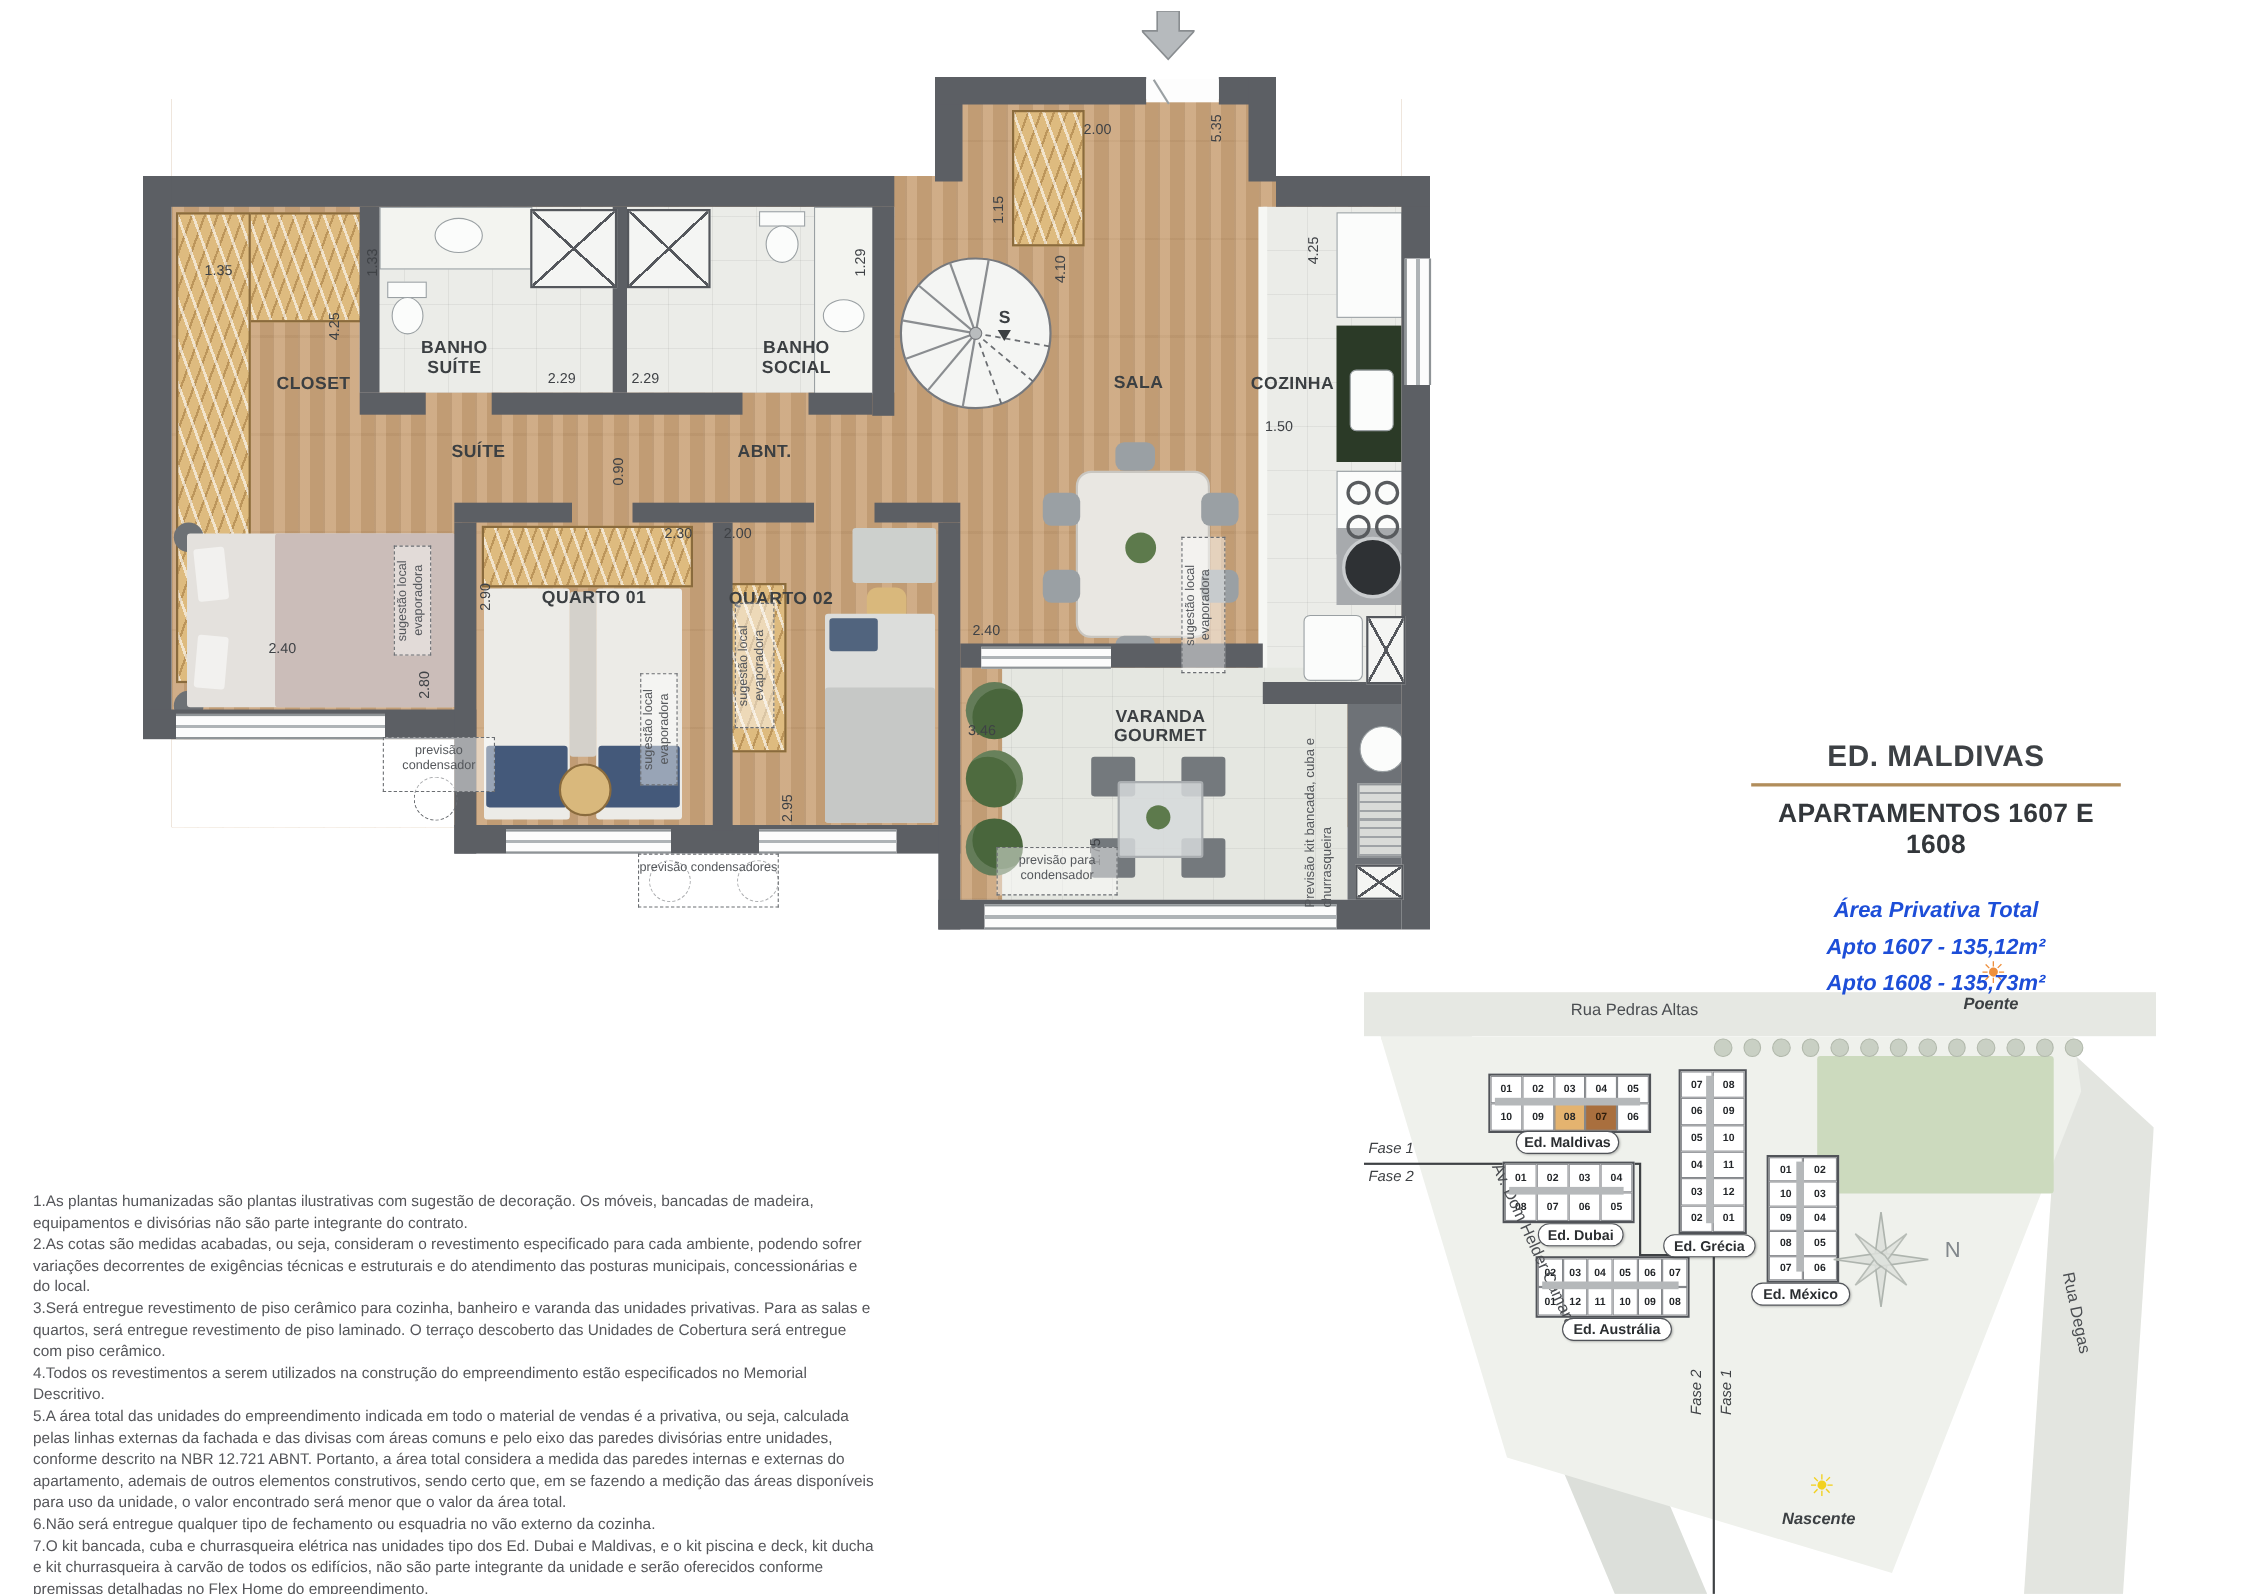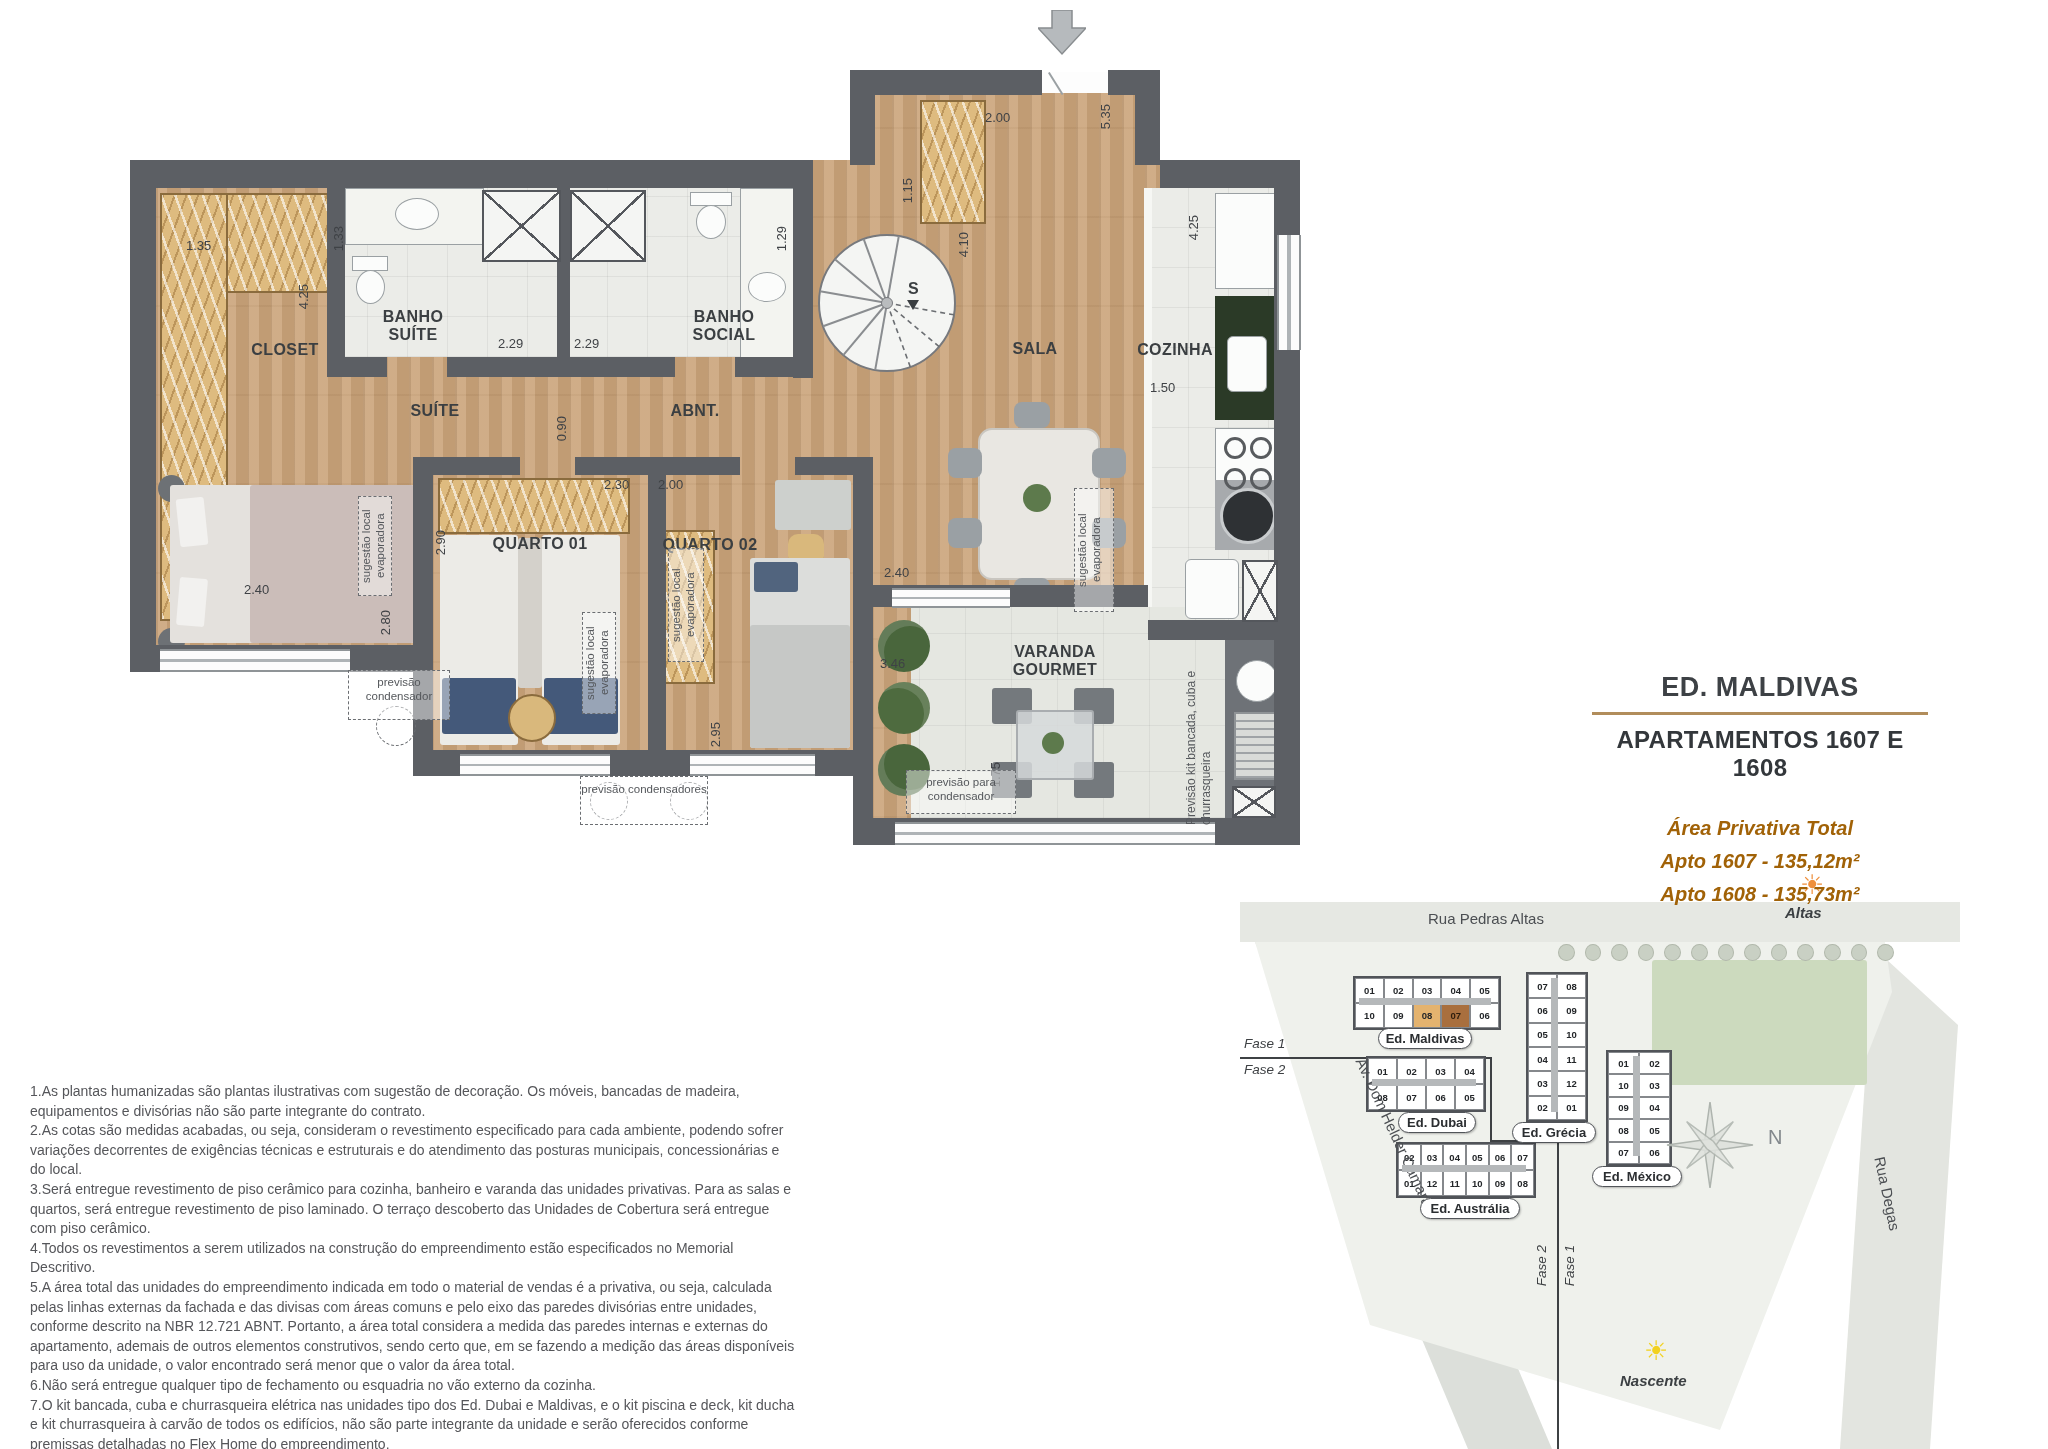"Área Privativa Total" .tb-areas { color: #a16207 -> #1d4ed8 }
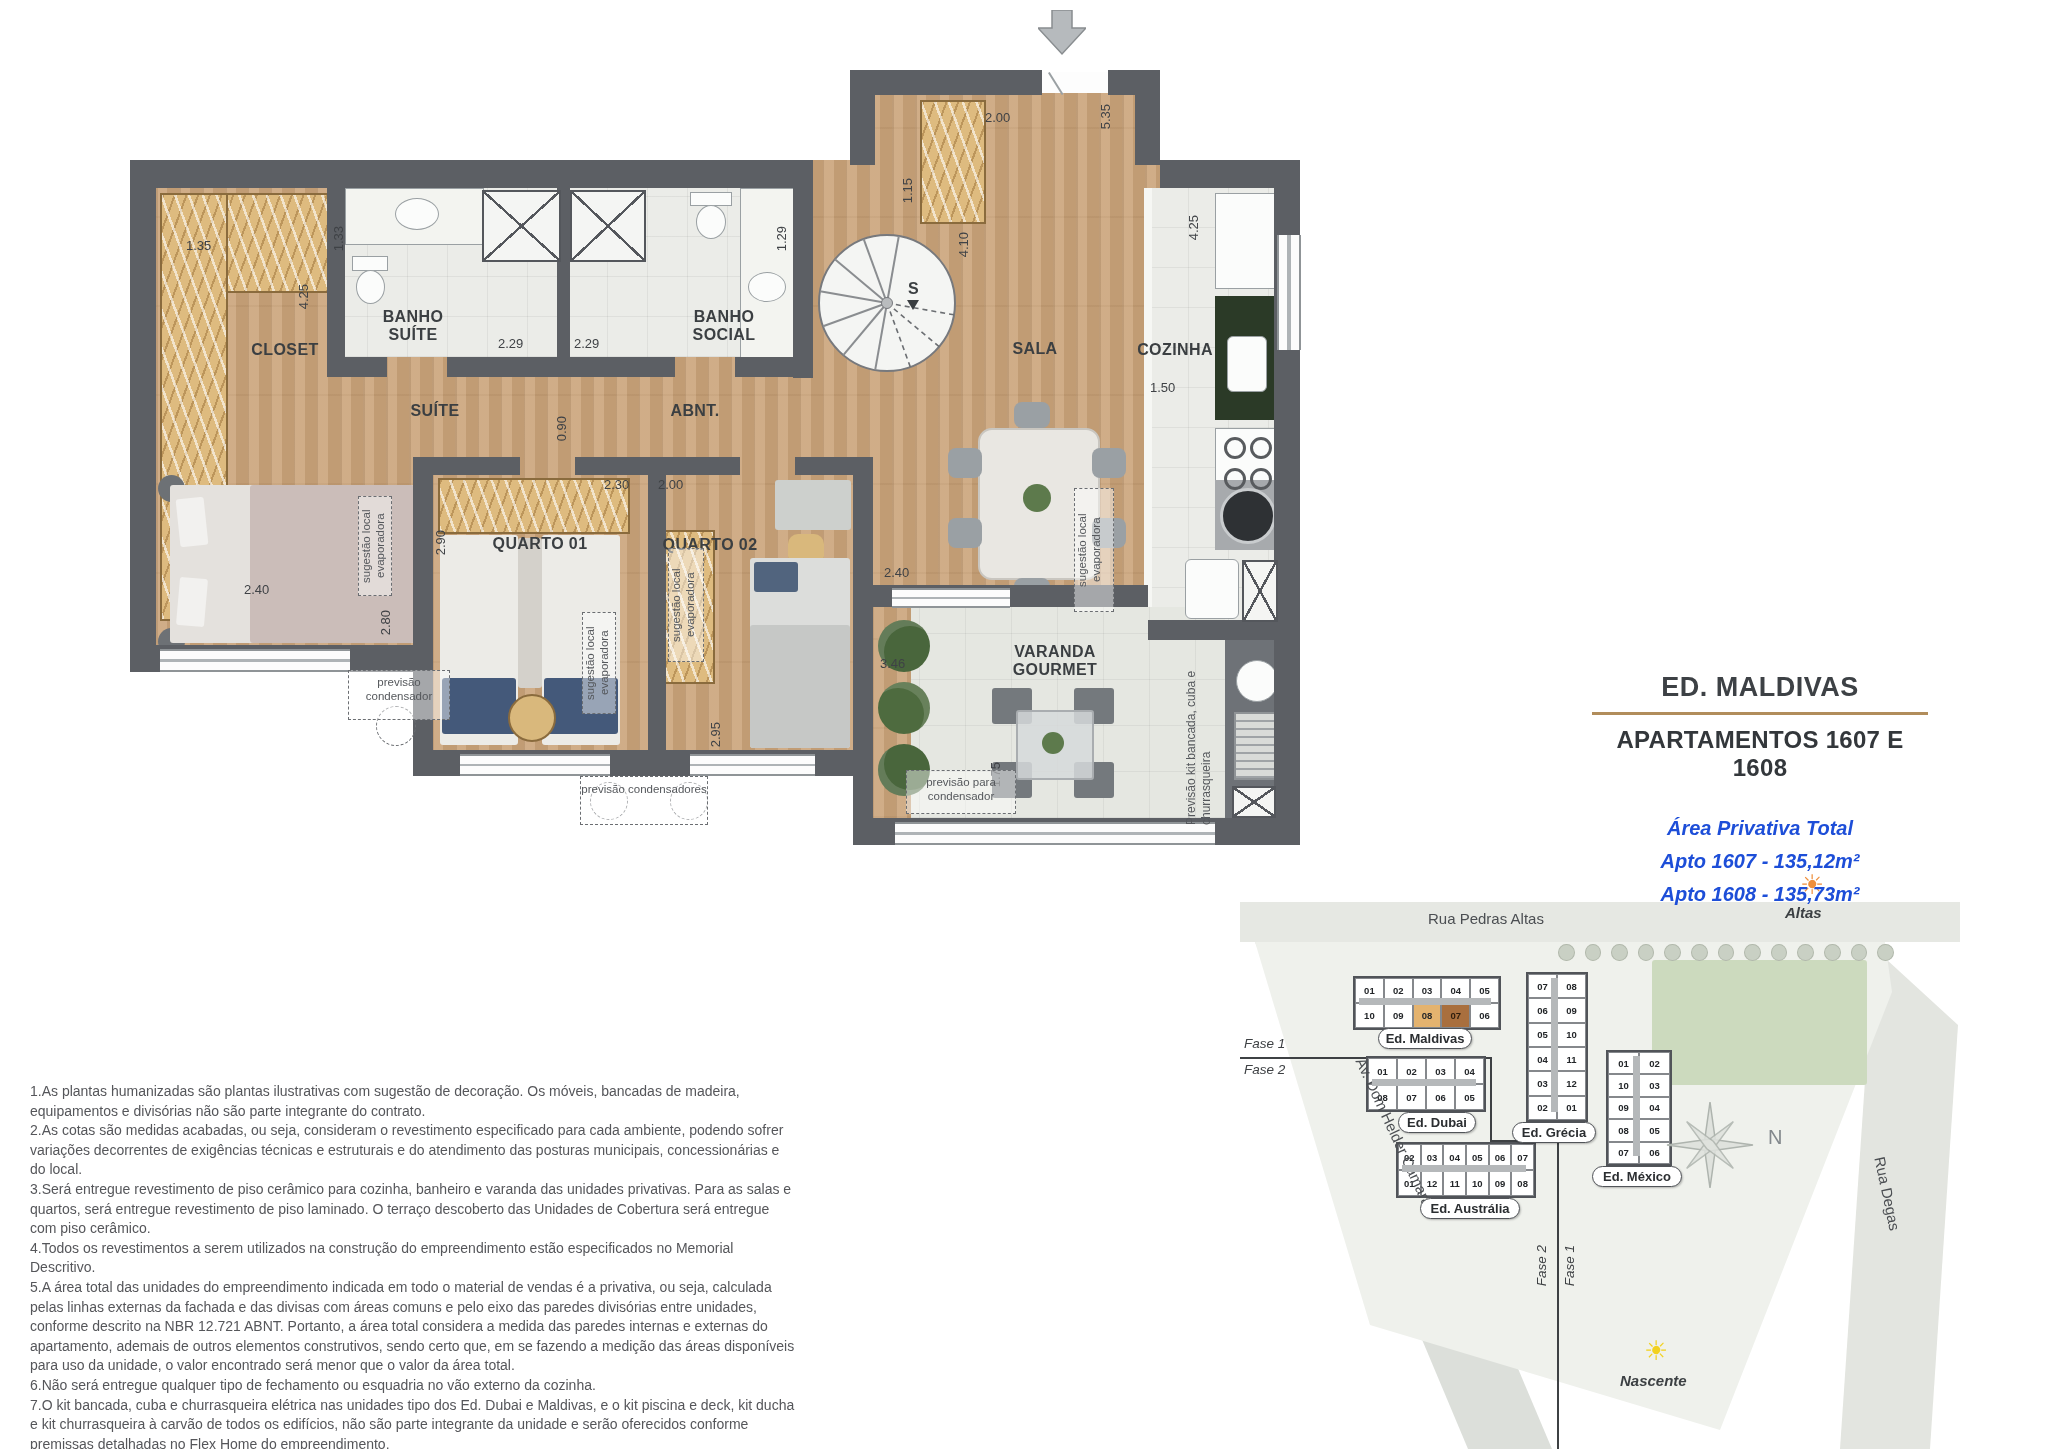"Altas" span.a { text: Altas -> Poente }
